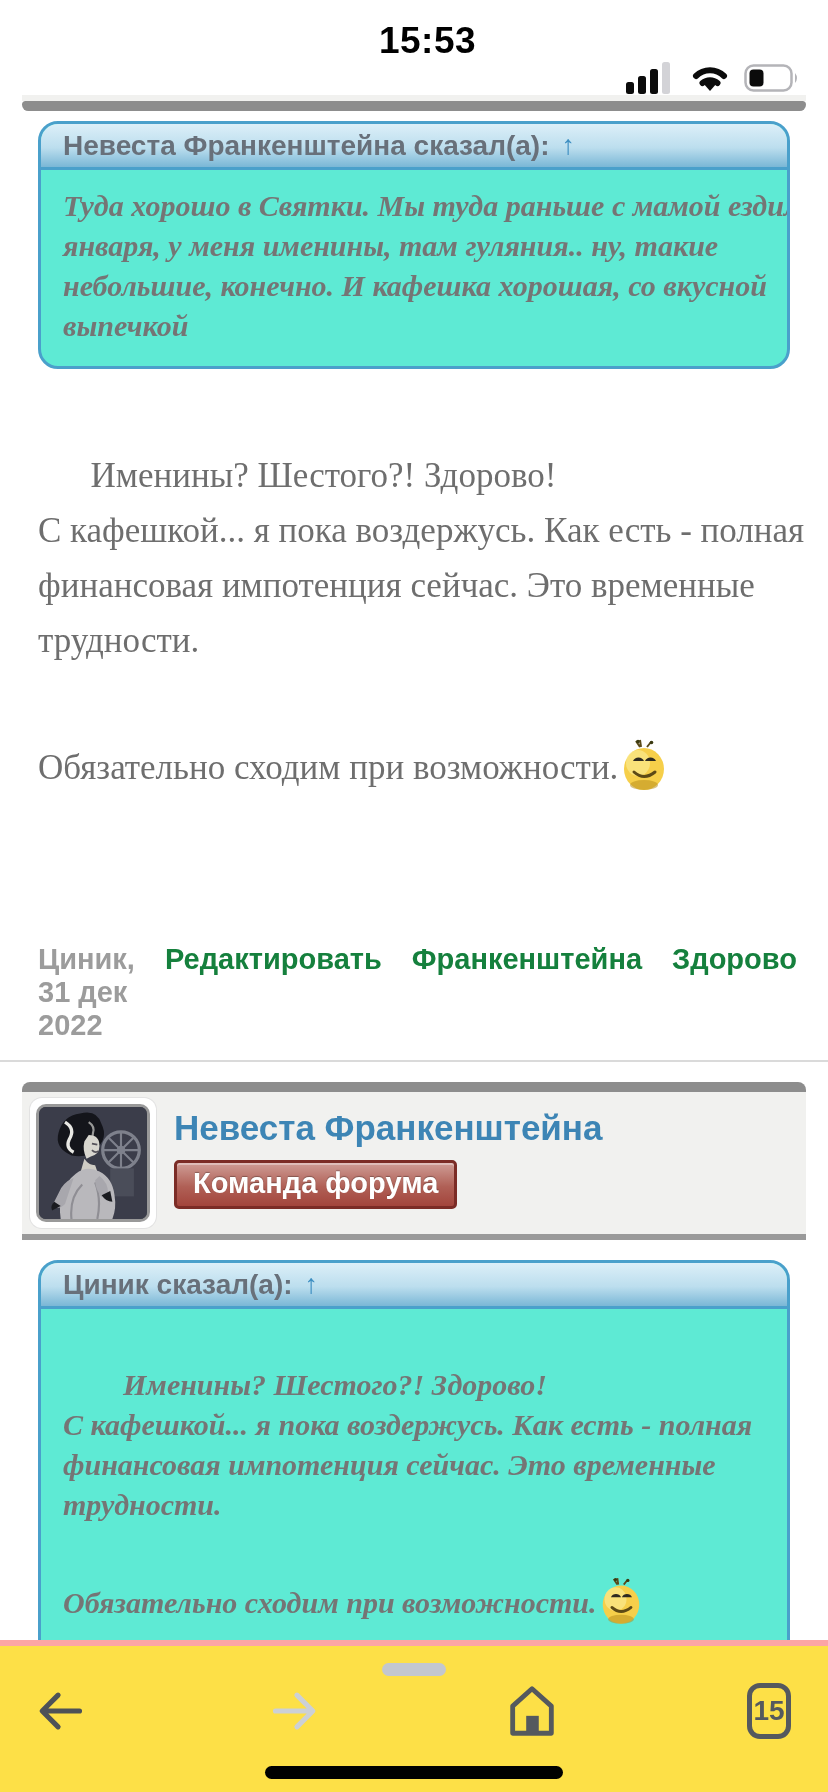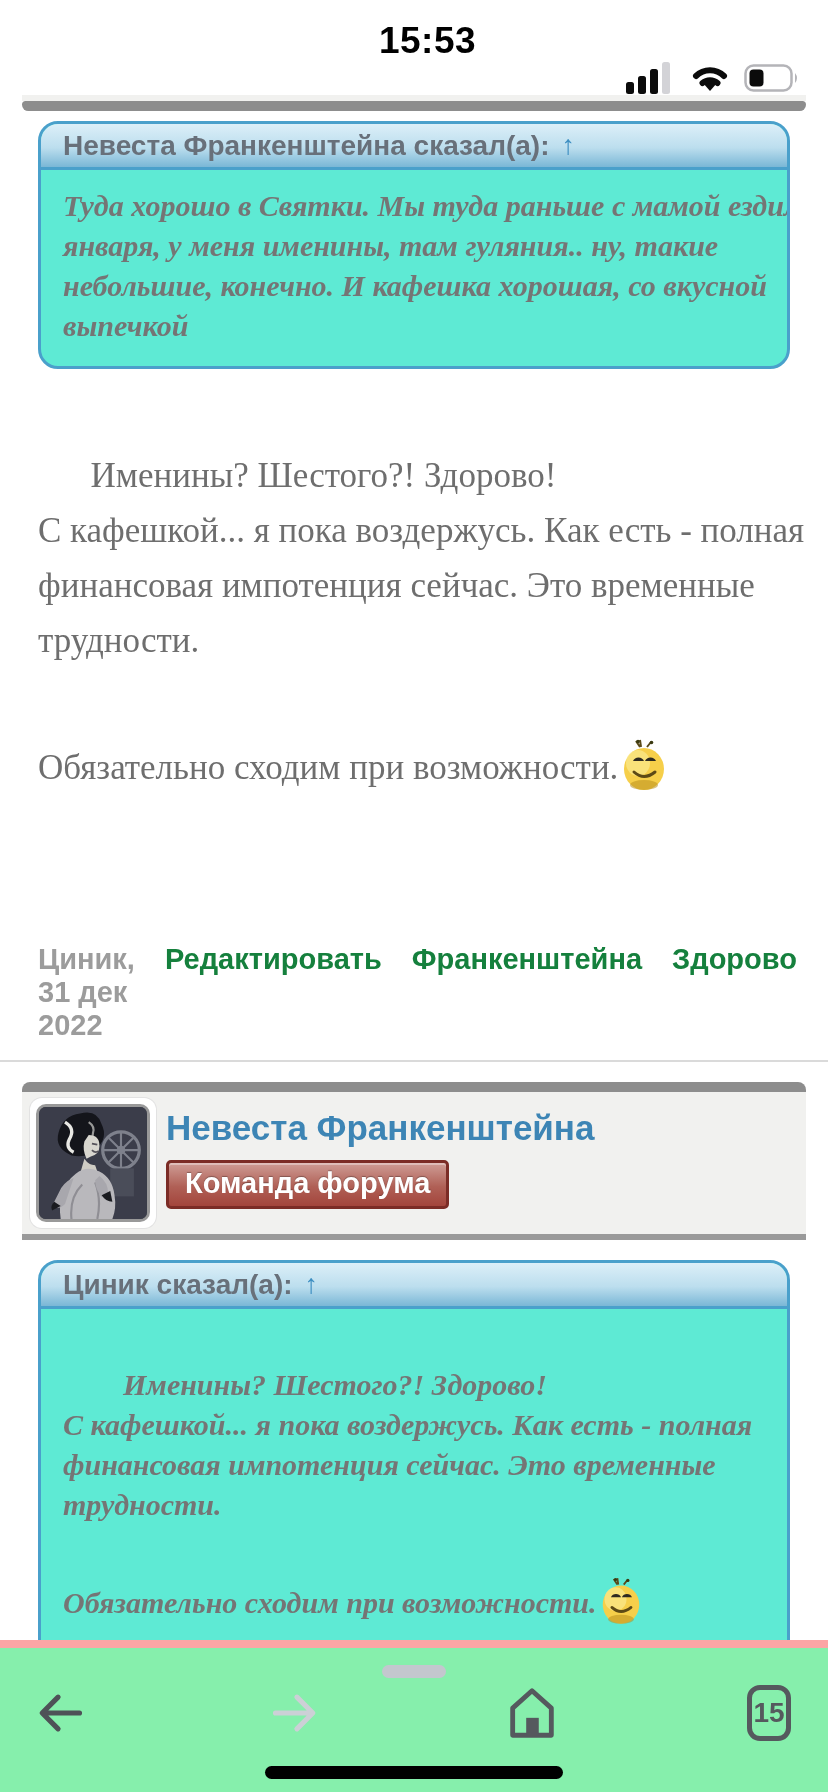"Невеста Франкенштейна" .user-info { margin-left: 10px -> 18px }
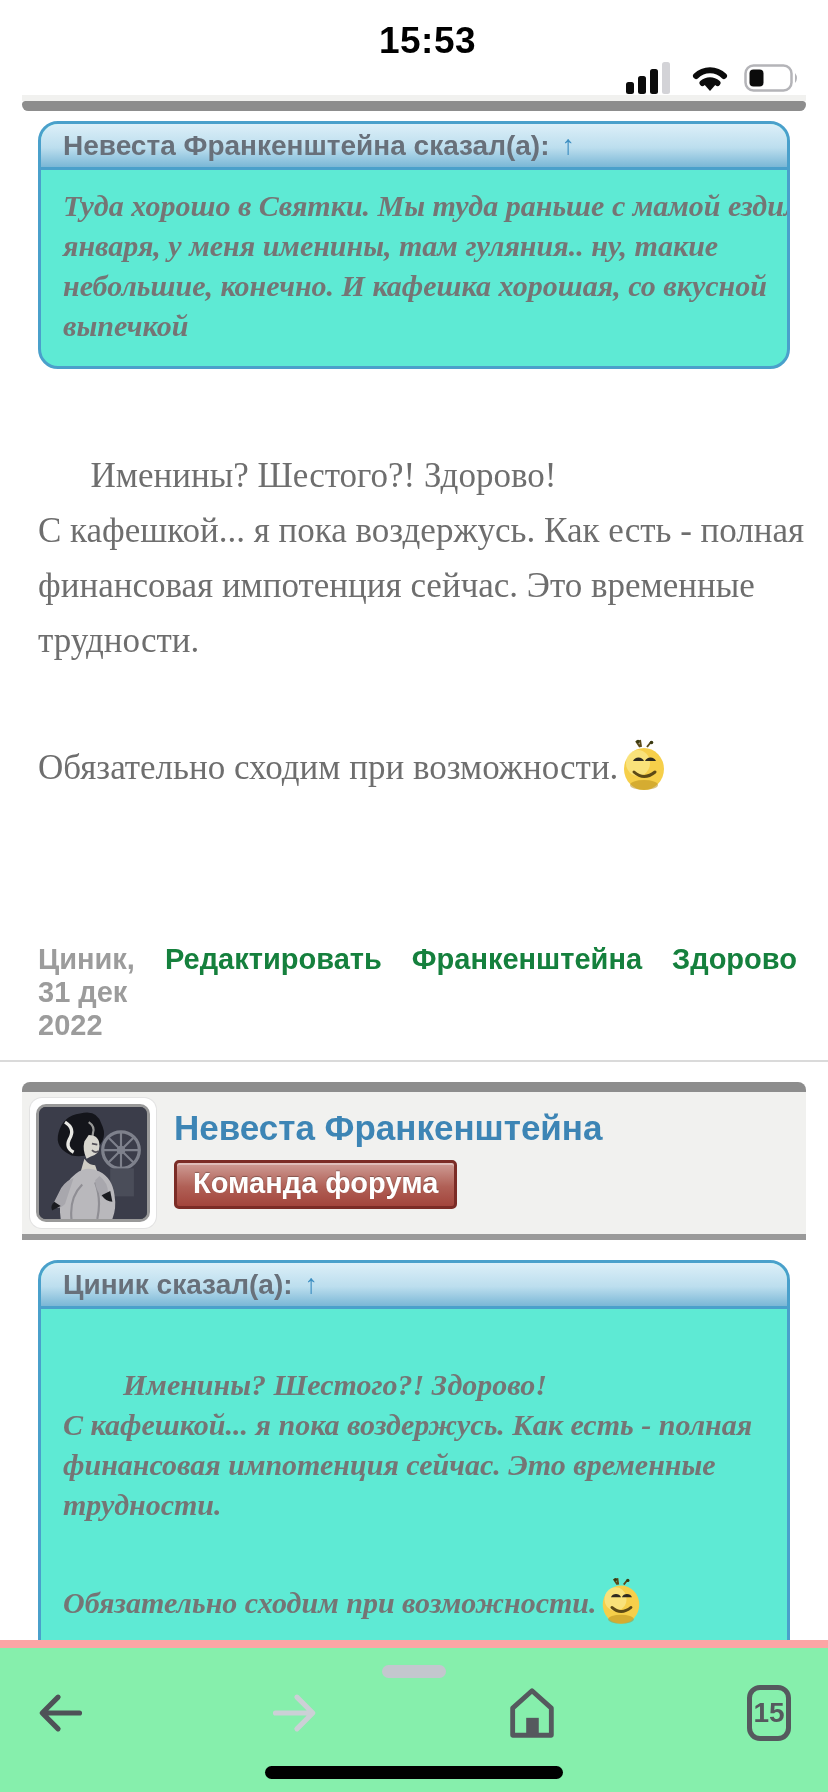"15" .toolbar { background: #86efac -> #fde047; border-top: 8px solid #fca5a5 -> 6px solid #fca5a5 }
